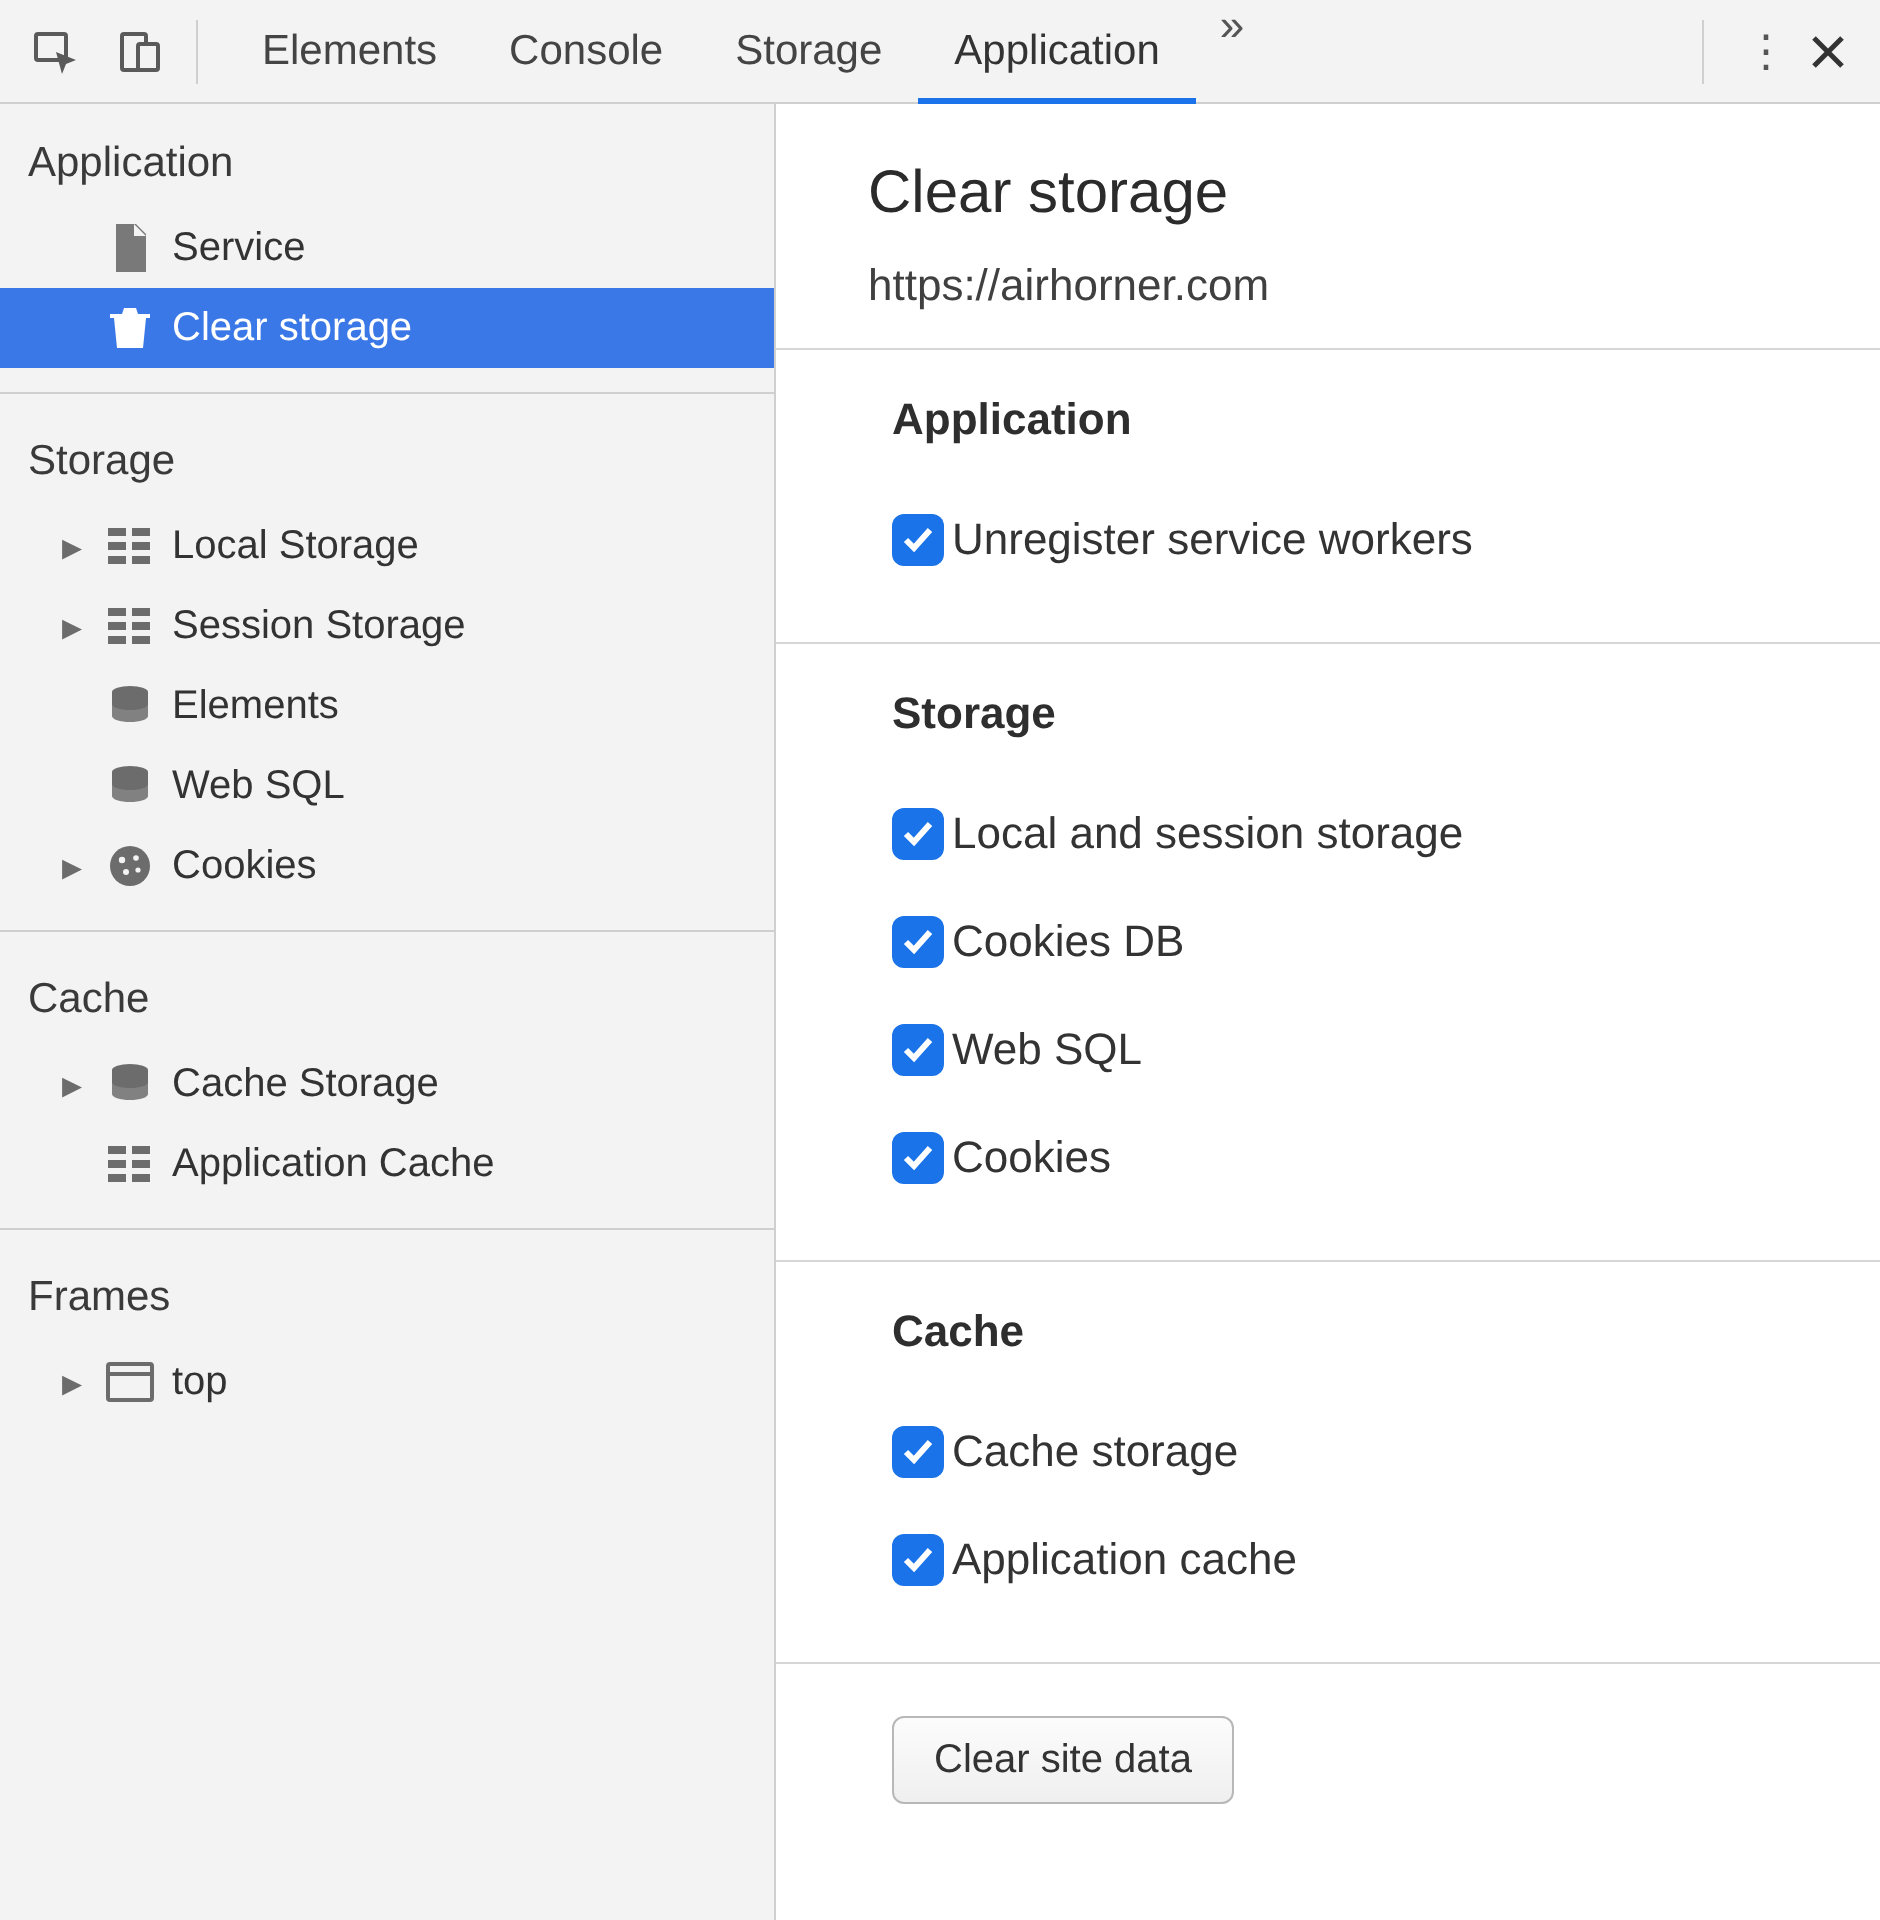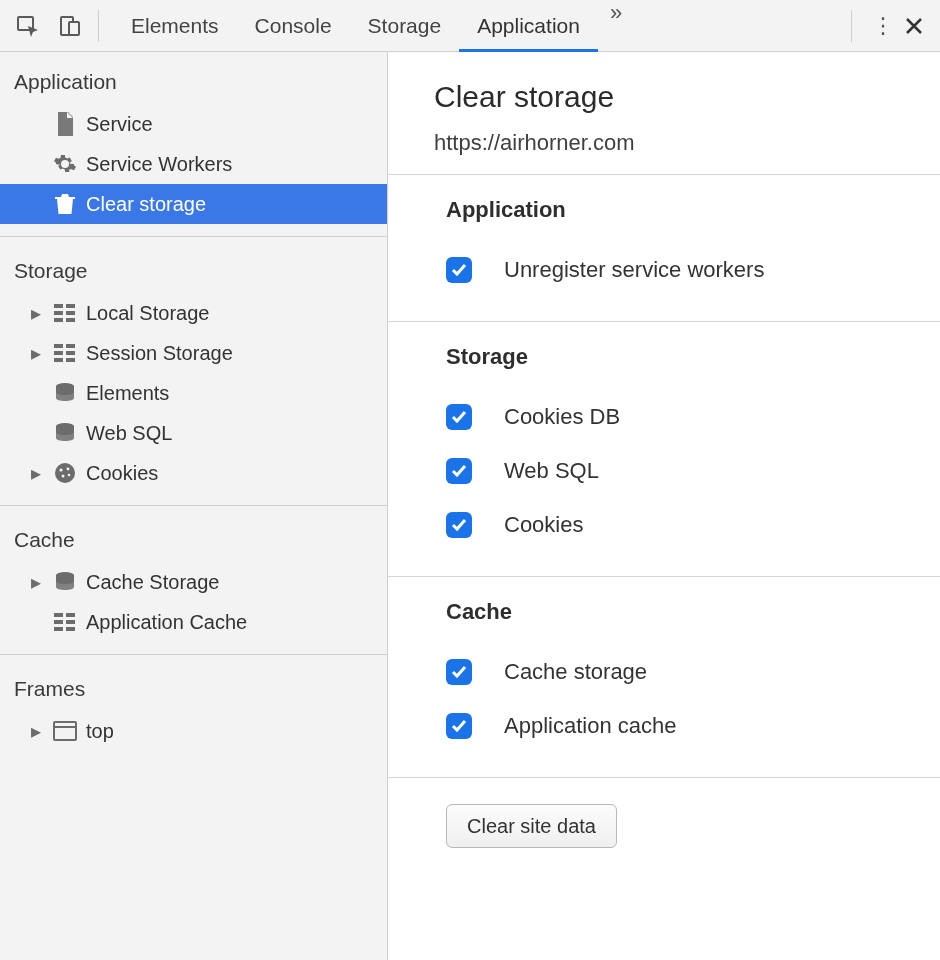"Service Workers" div.sb-item { html: <div> <span>▸</span> <span> <svg> <path></path> </svg> </span> <span>Service Workers</span> </div> -> none }
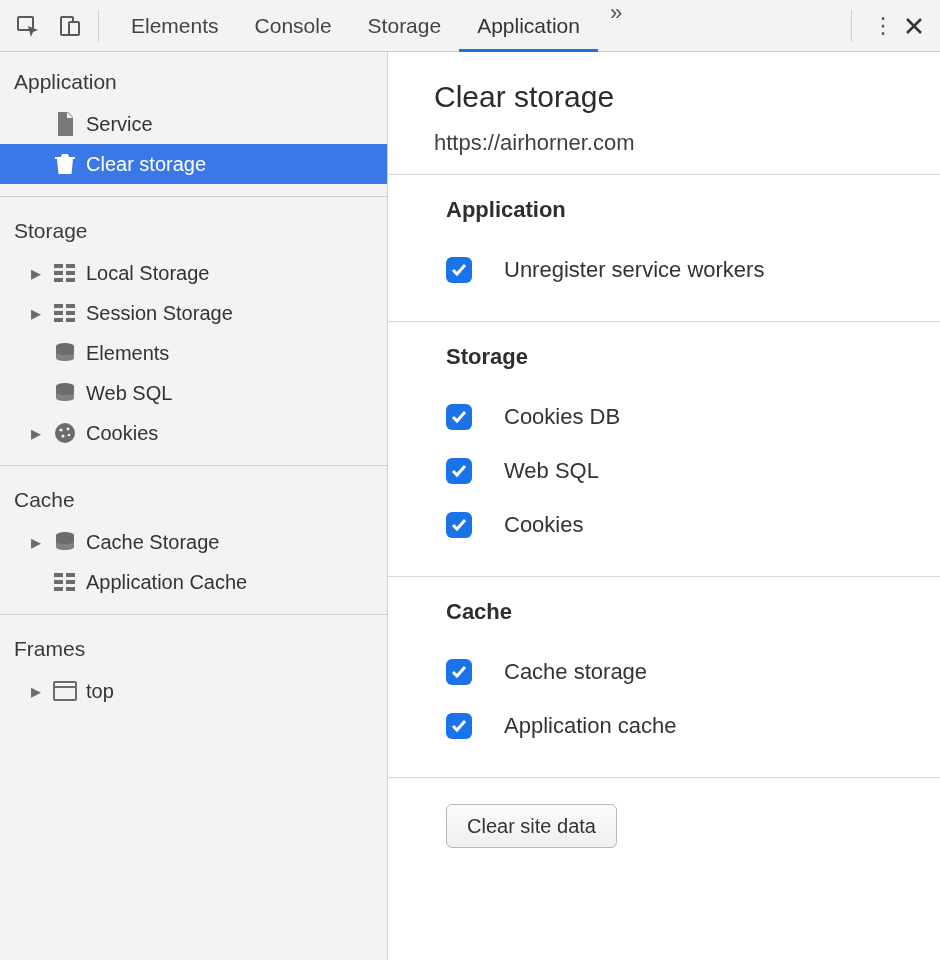"Unregister service workers" .chk-row { gap: 32px -> 4px }
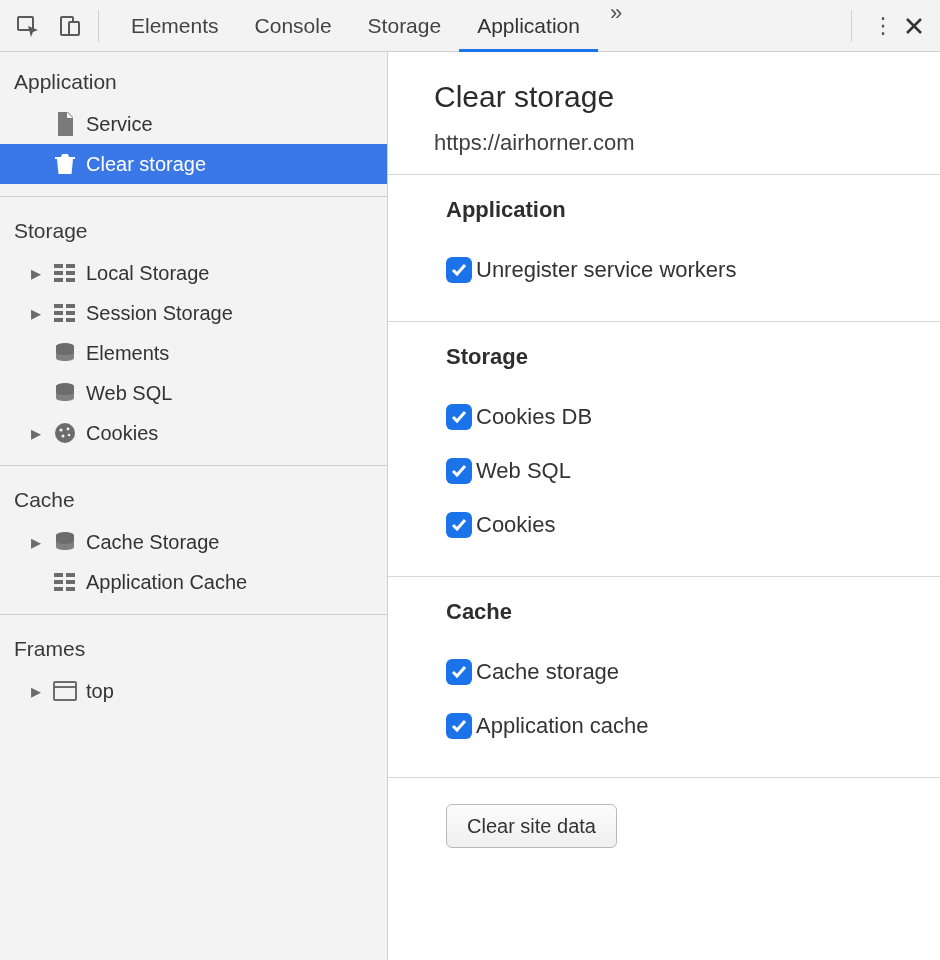"Local and session storage" div.chk-row { html: none -> <div> <span> <svg> <path></path> </svg> </span> <span>Local and session storage</span> </div> }
